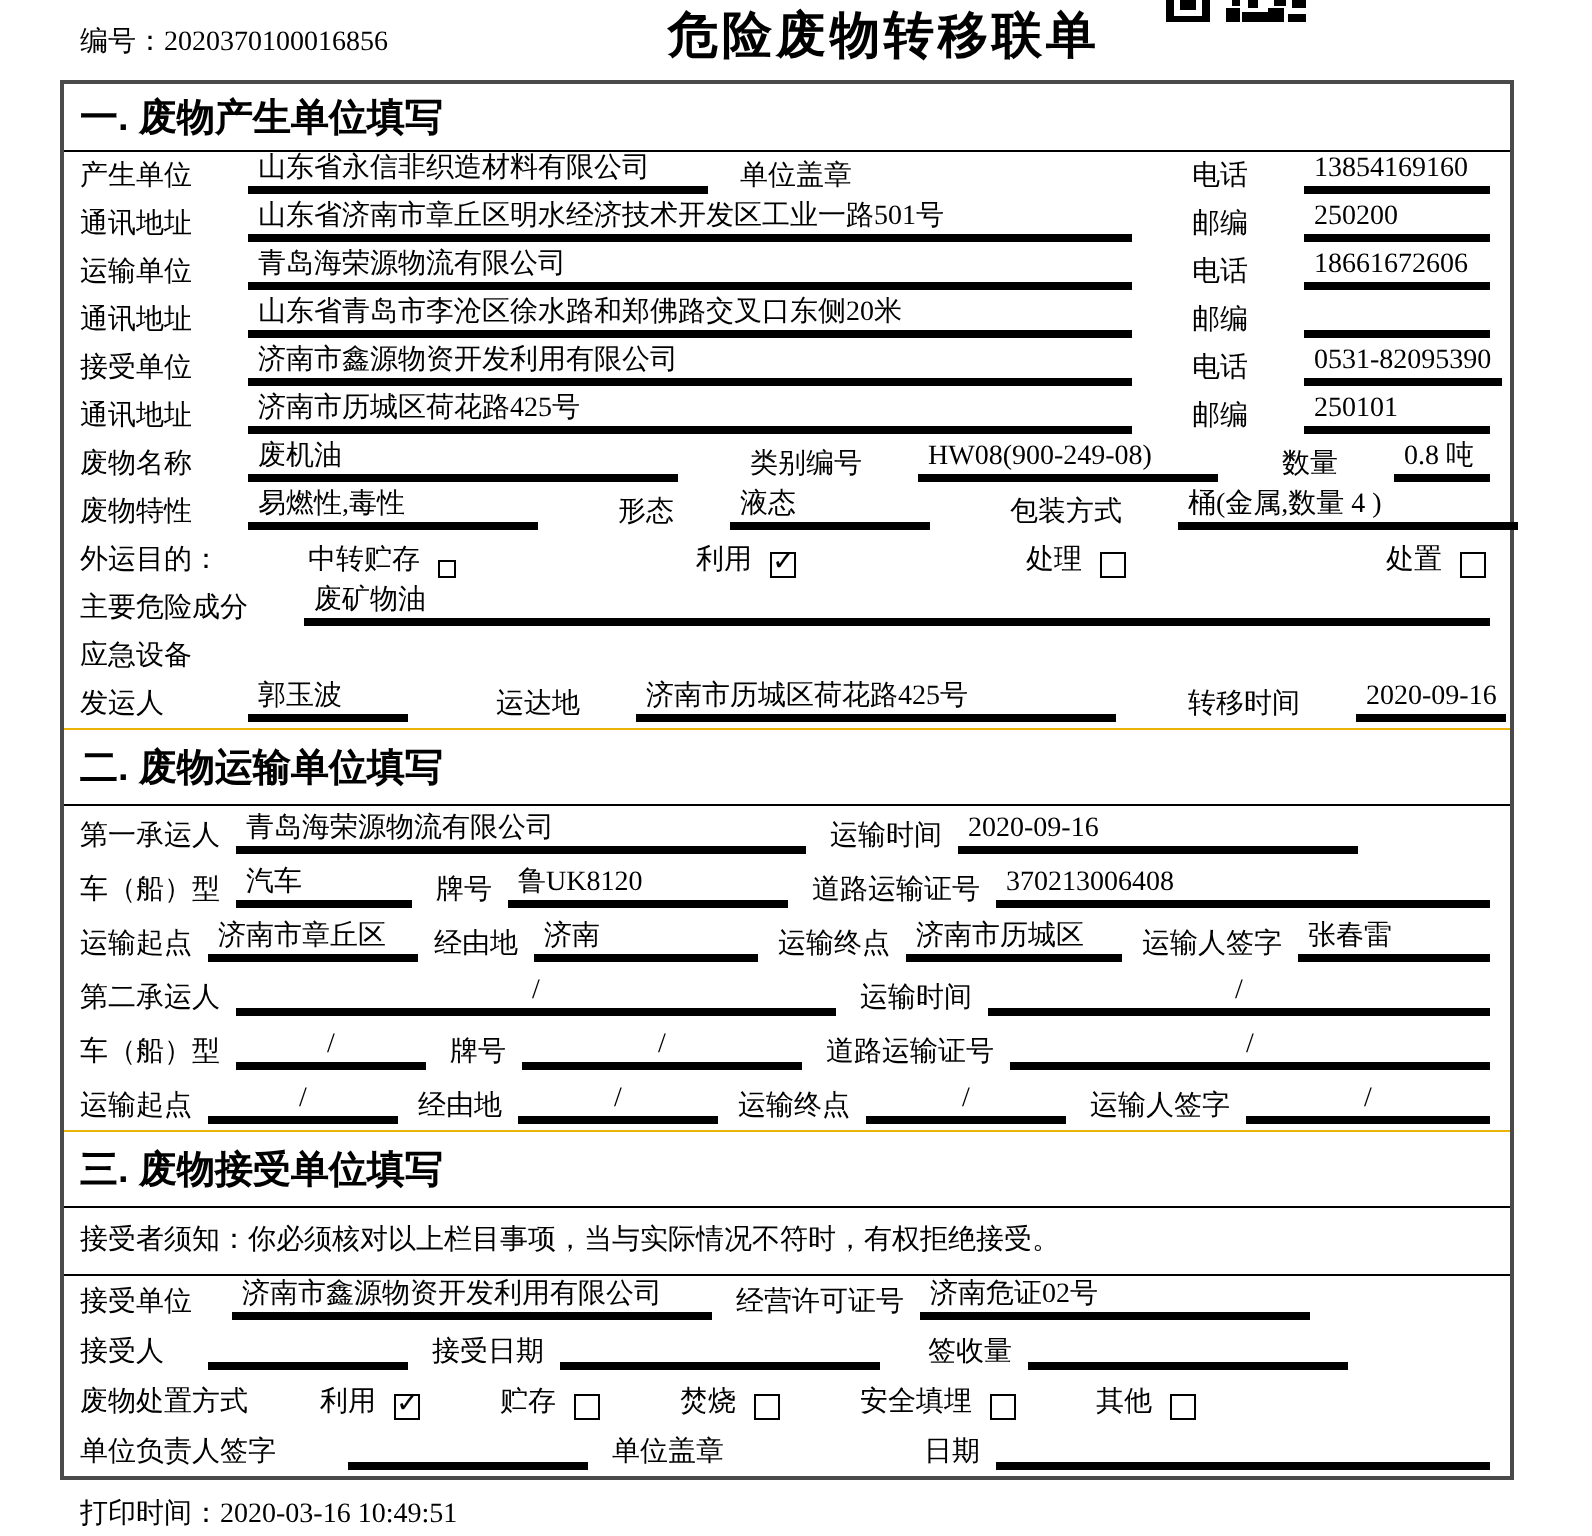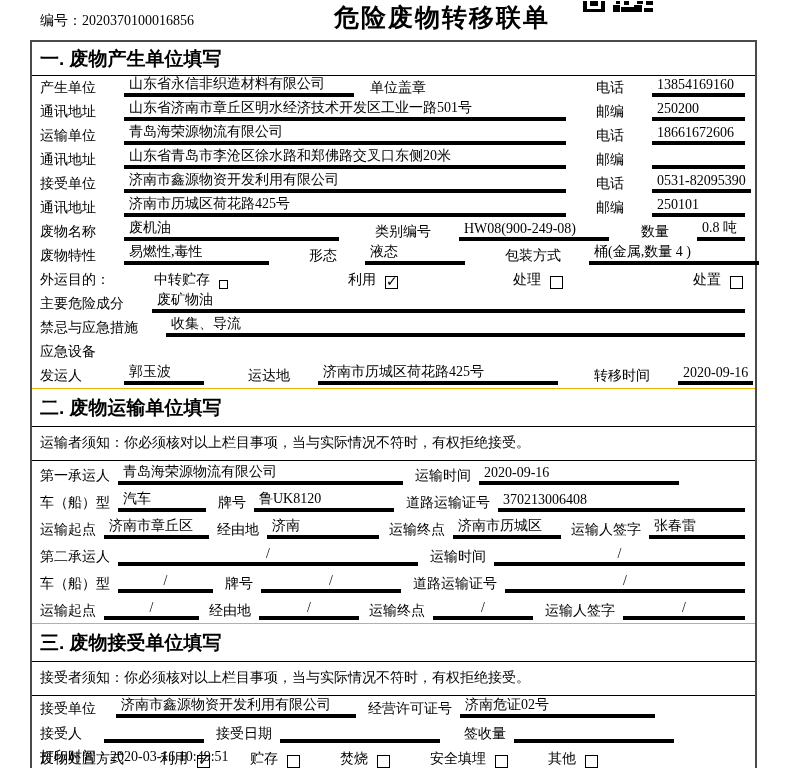"禁忌与应急措施" div.row { html: <div> <span>禁忌与应急措施</span> <span>收集、导流</span> </div> -> none }
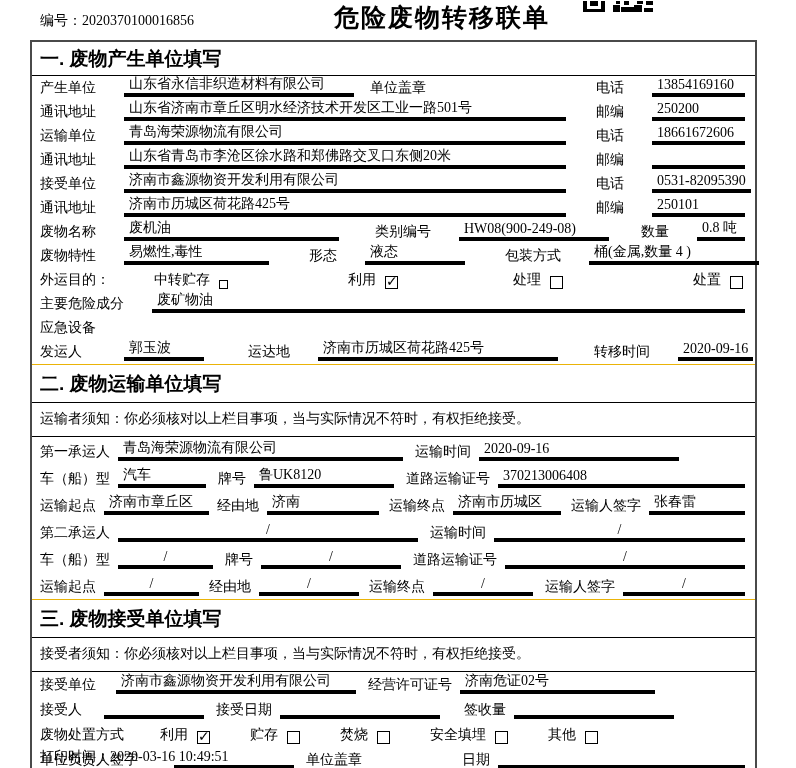"运输者须知：你必须核对以上栏目事项，当与实际情况不符时，有权拒绝接受。" div.notice { html: <div>运输者须知：你必须核对以上栏目事项，当与实际情况不符时，有权拒绝接受。</div> -> none }
